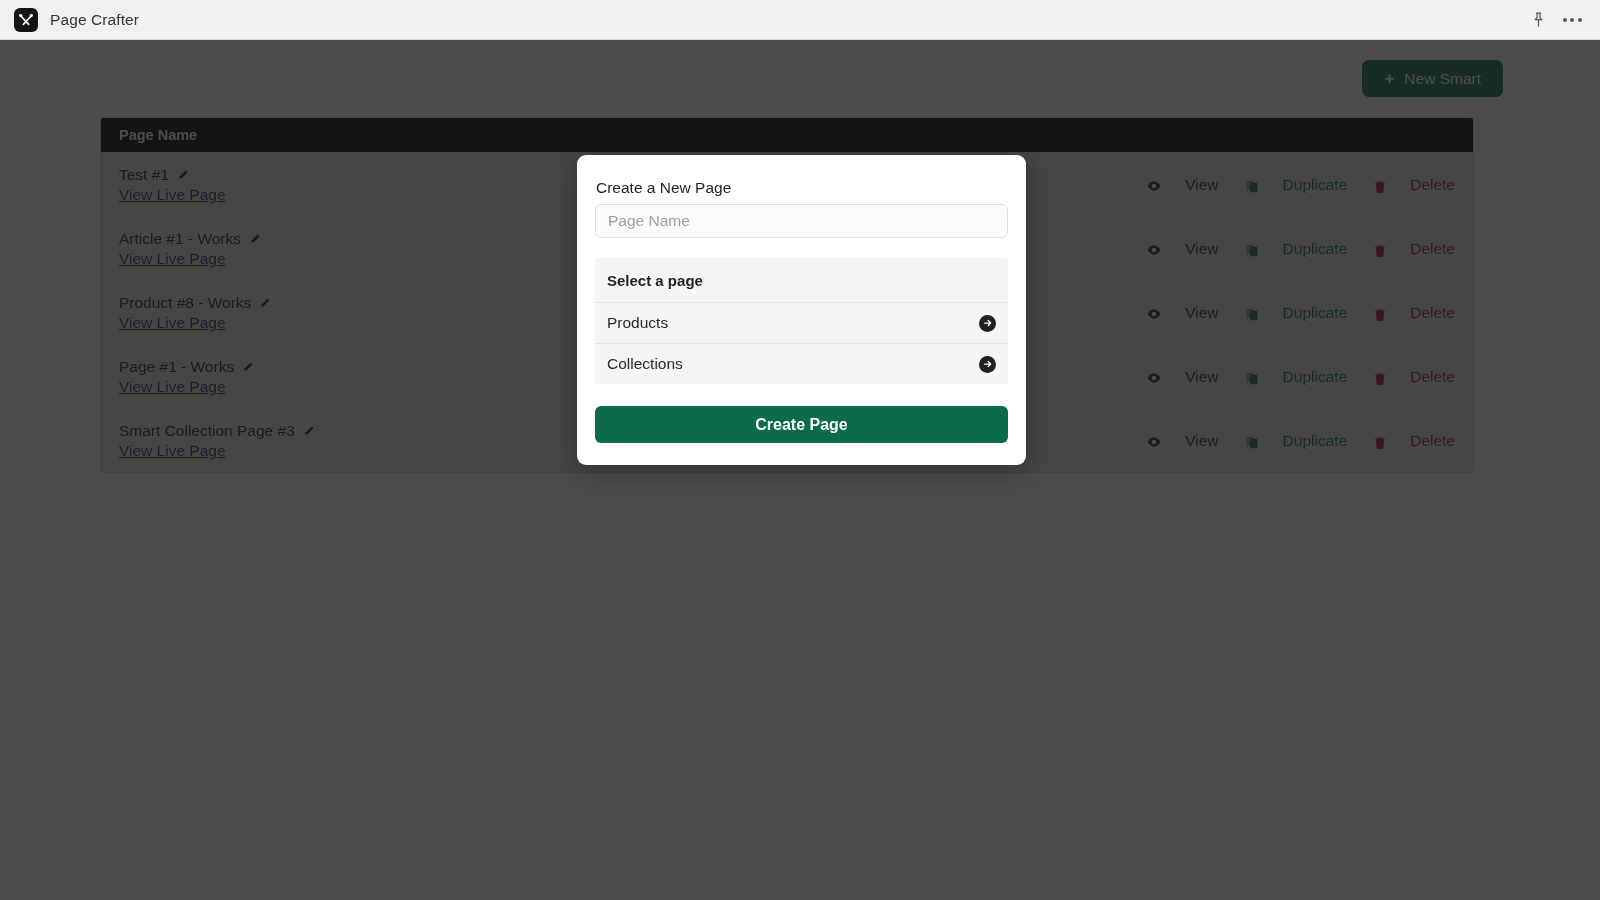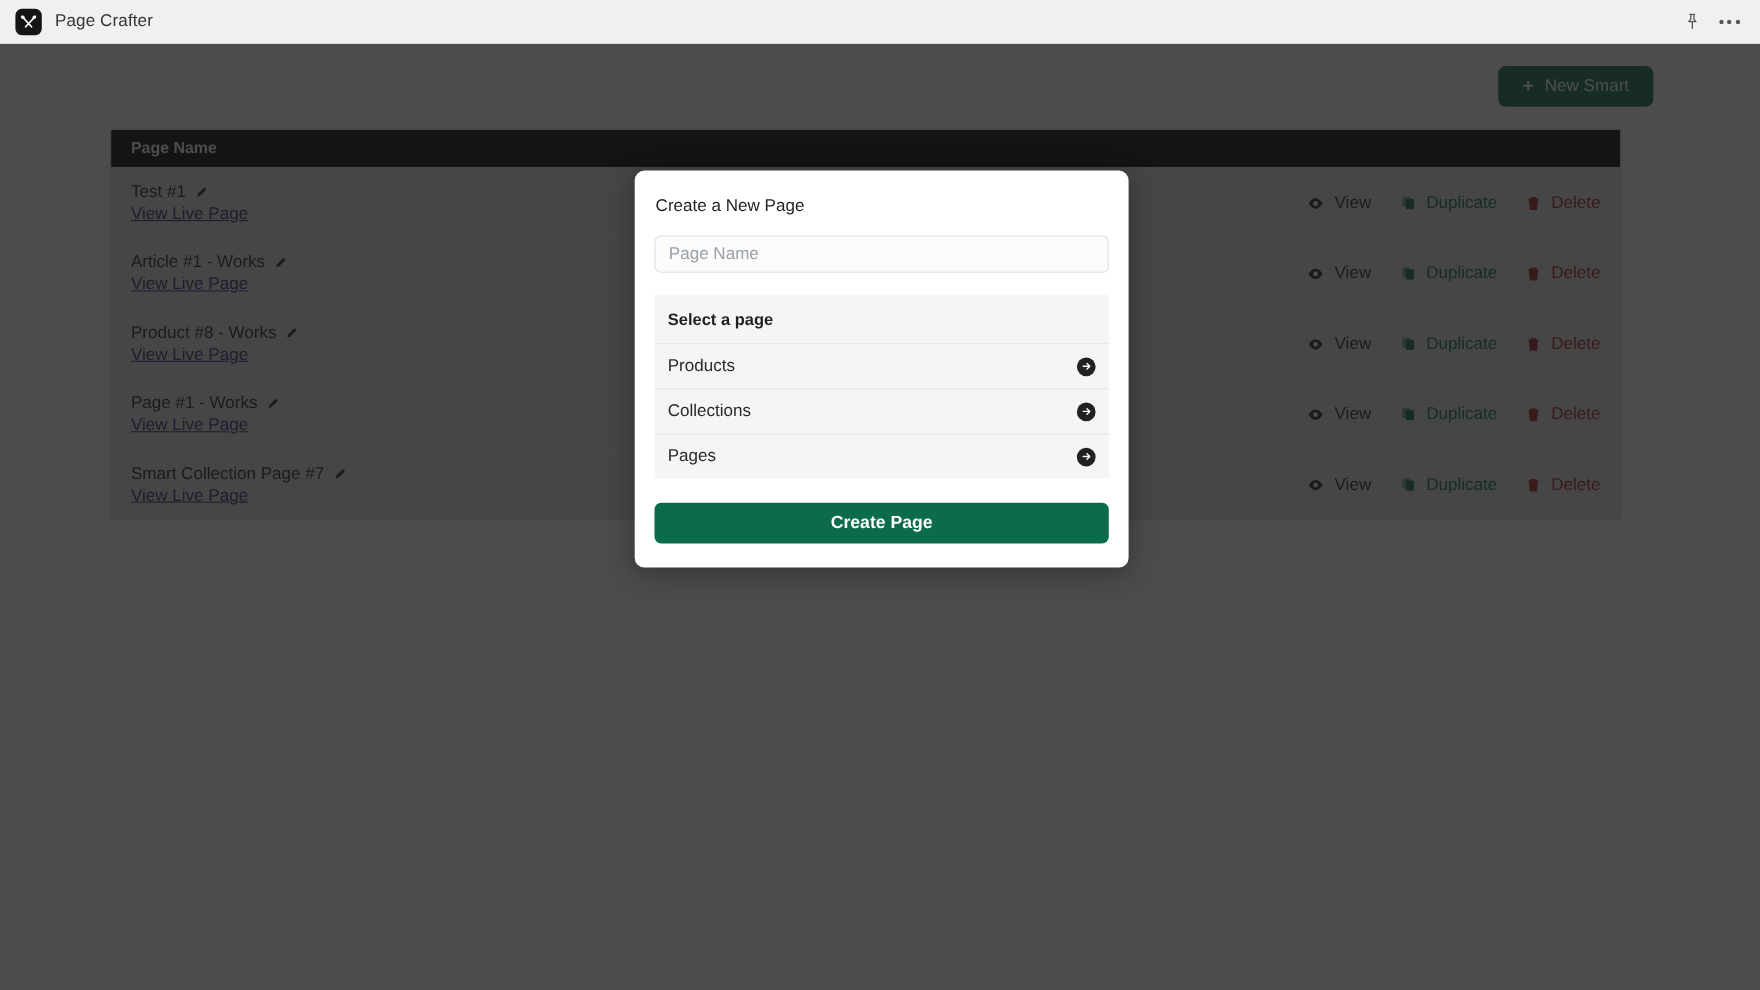"Create a New Page" .modal-title { margin-bottom: 17px -> 7px }
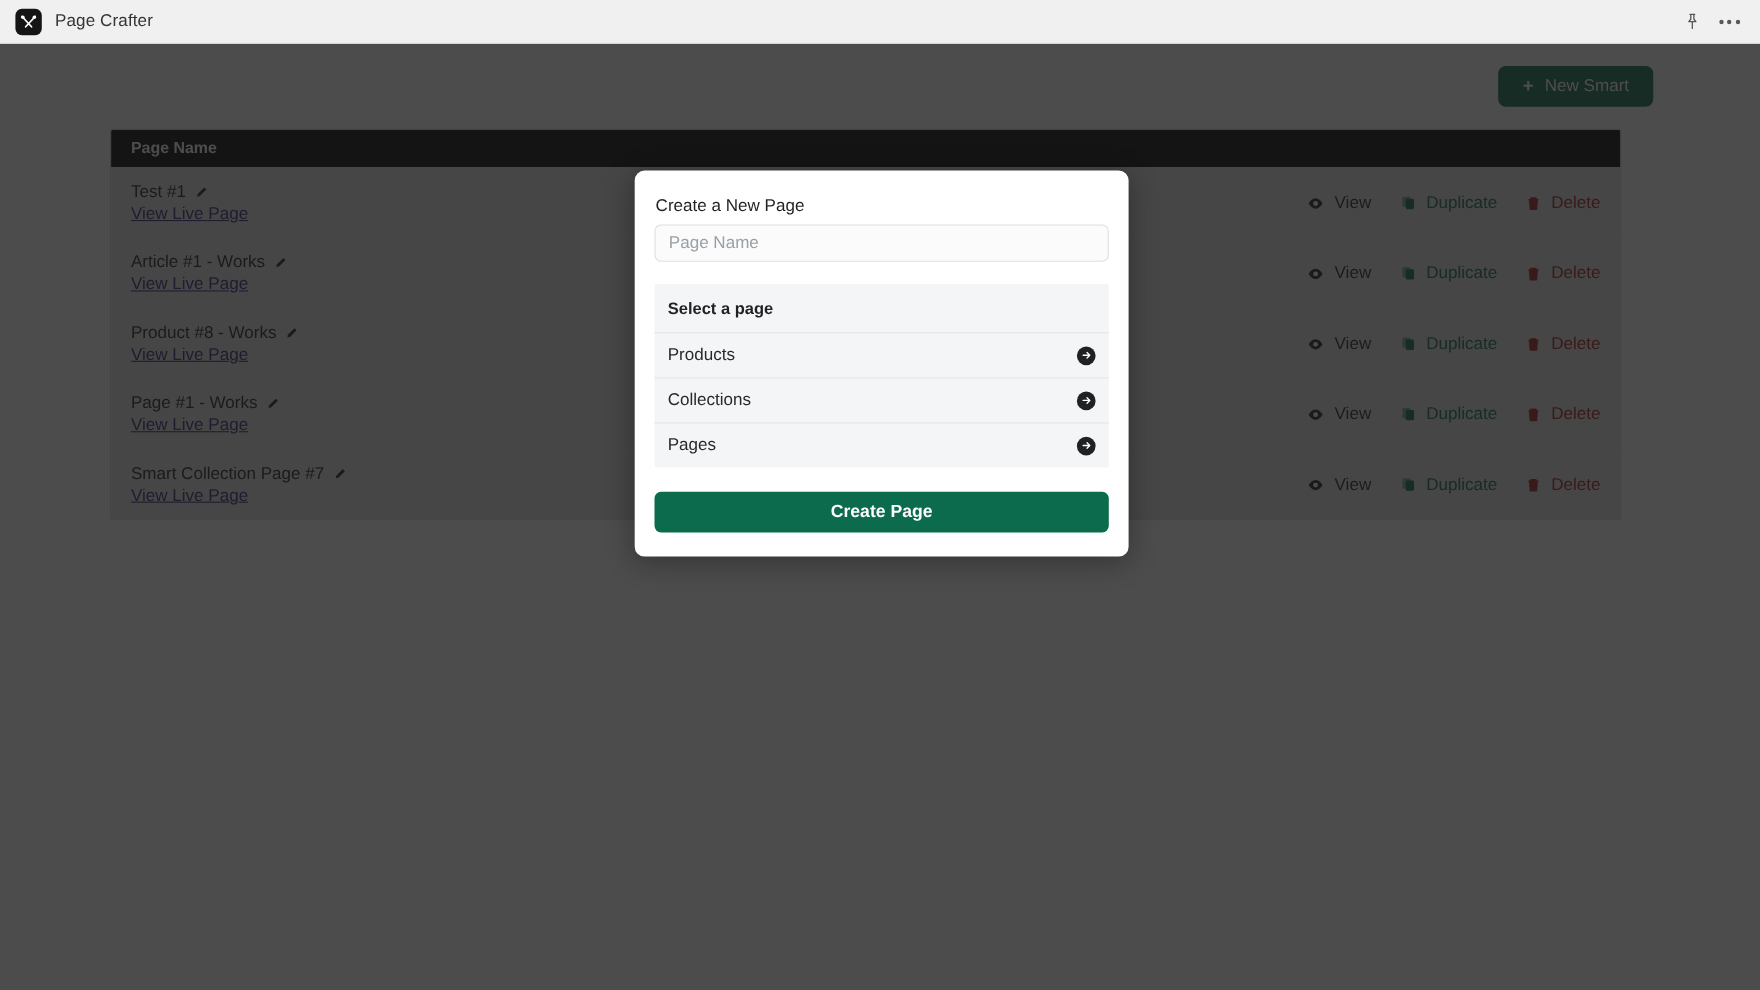"View" .action { align-items: center -> flex-end; gap: 9px -> 23px }
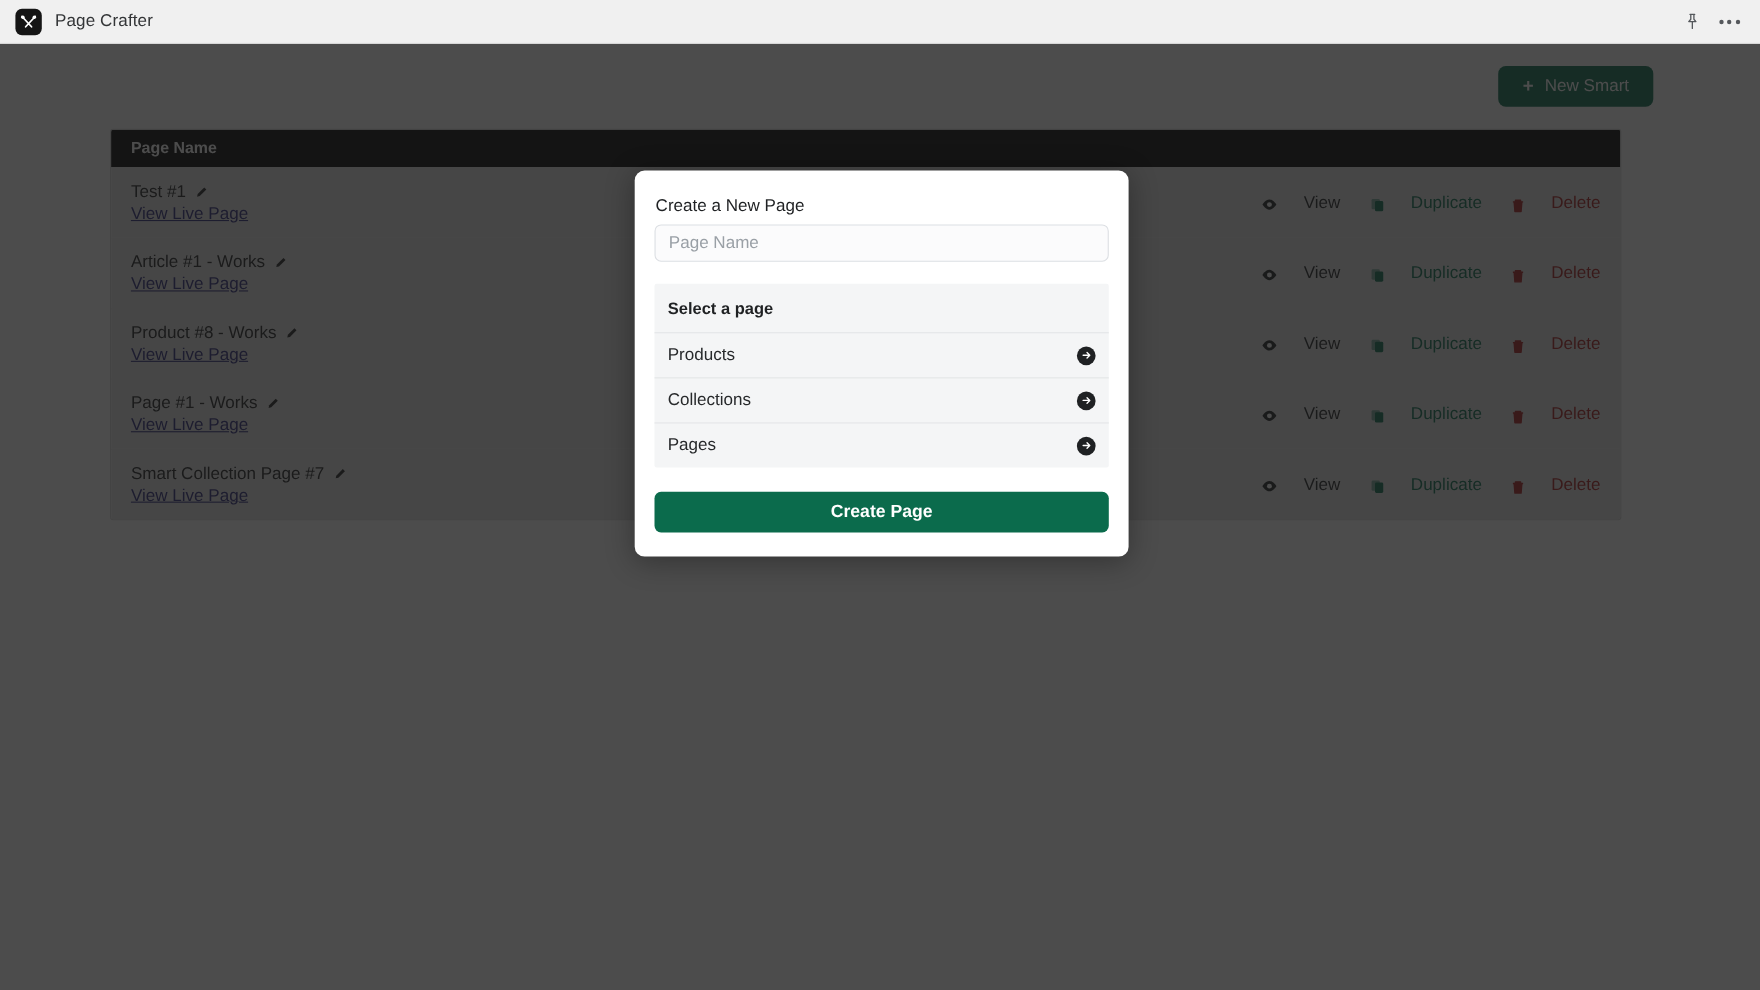"Pages" div.select-item { html: <div> <span>Pages</span> <span> <svg> <path></path> </svg> </span> </div> -> none }
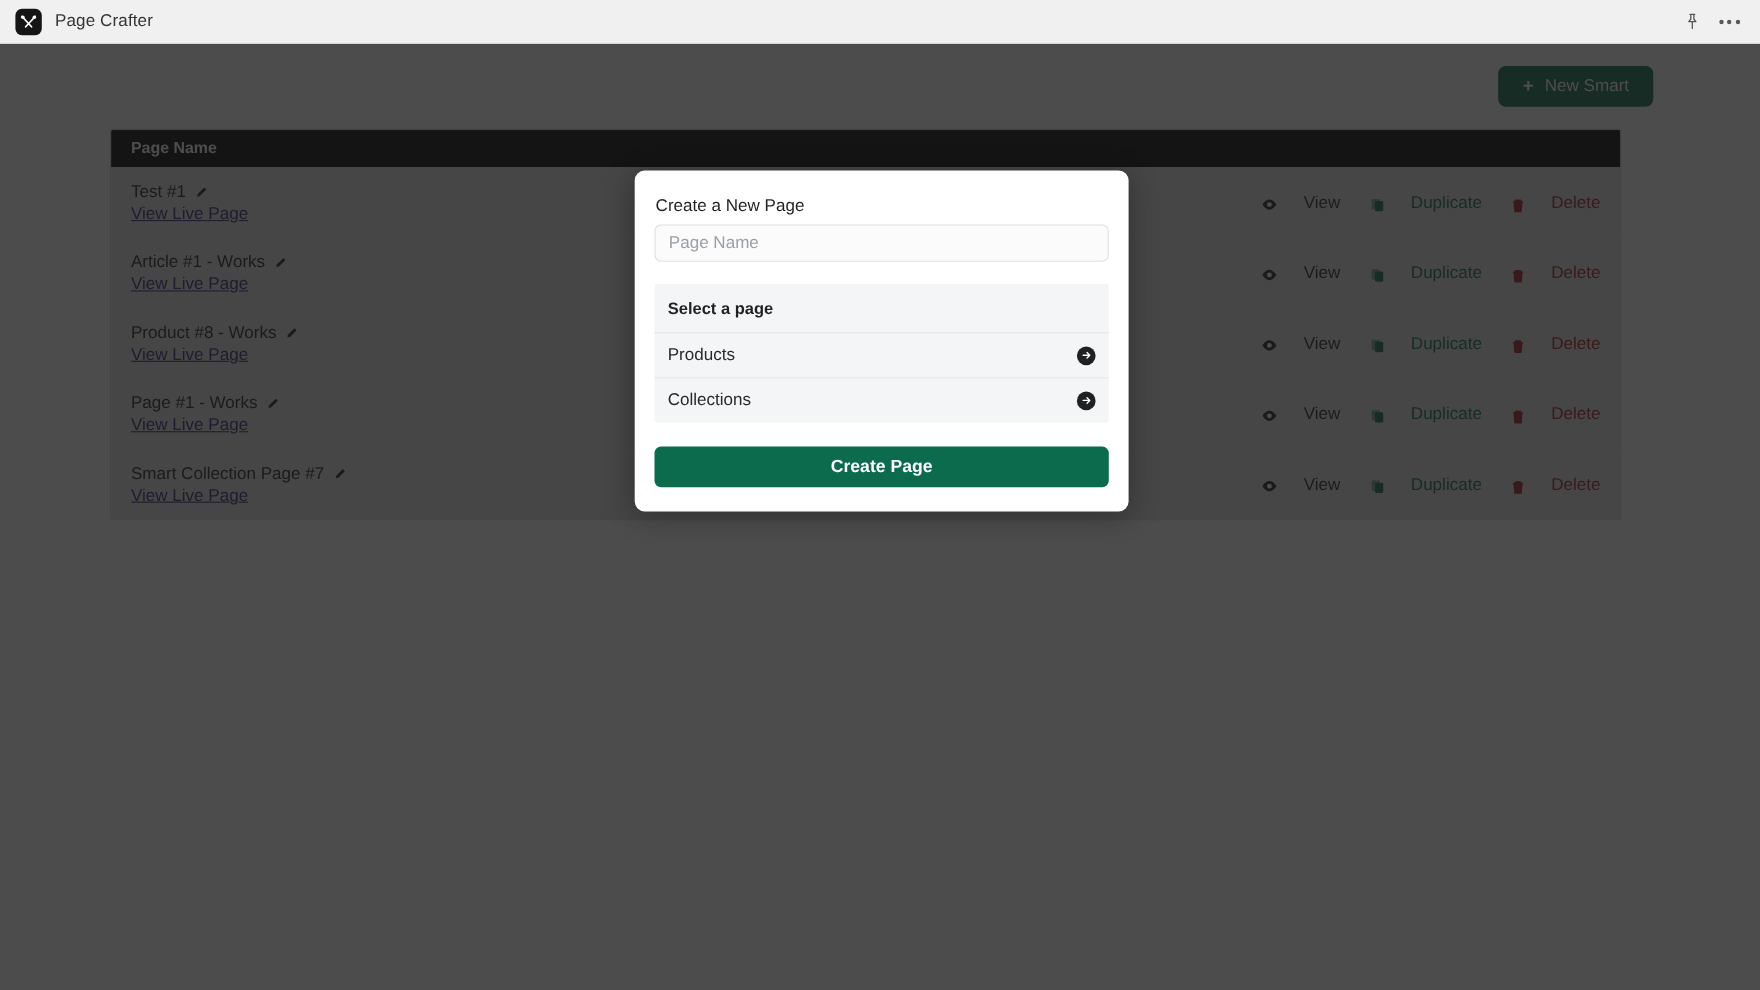"Smart Collection Page #7" span { text: 7 -> 3 }
